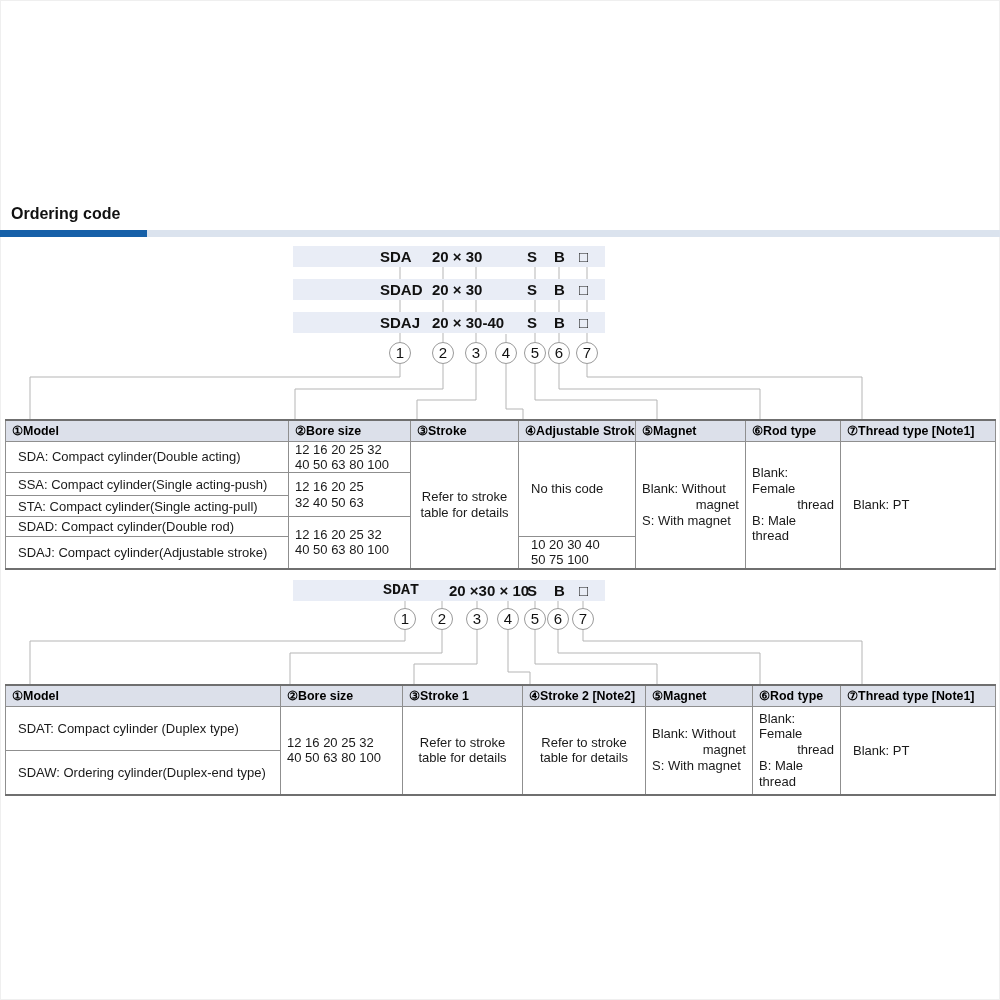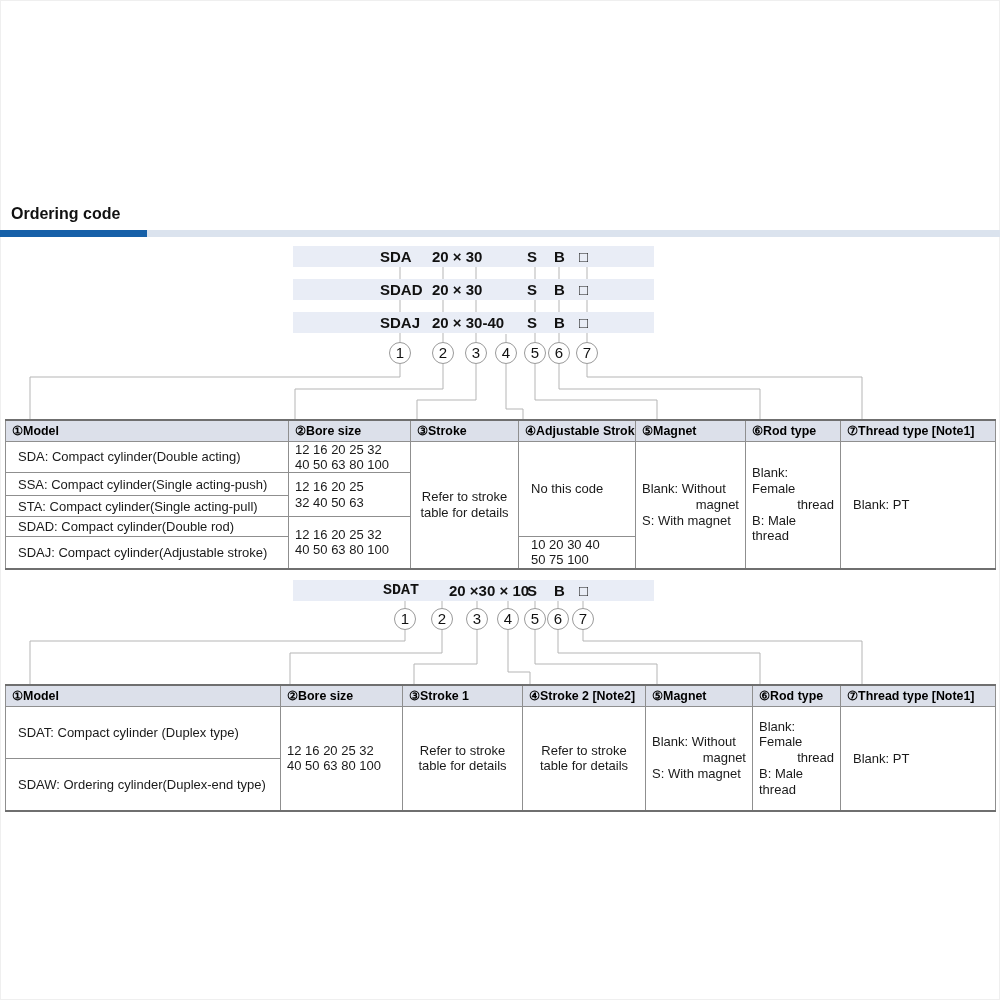"SDA" .code-bar { width: 361px -> 312px }
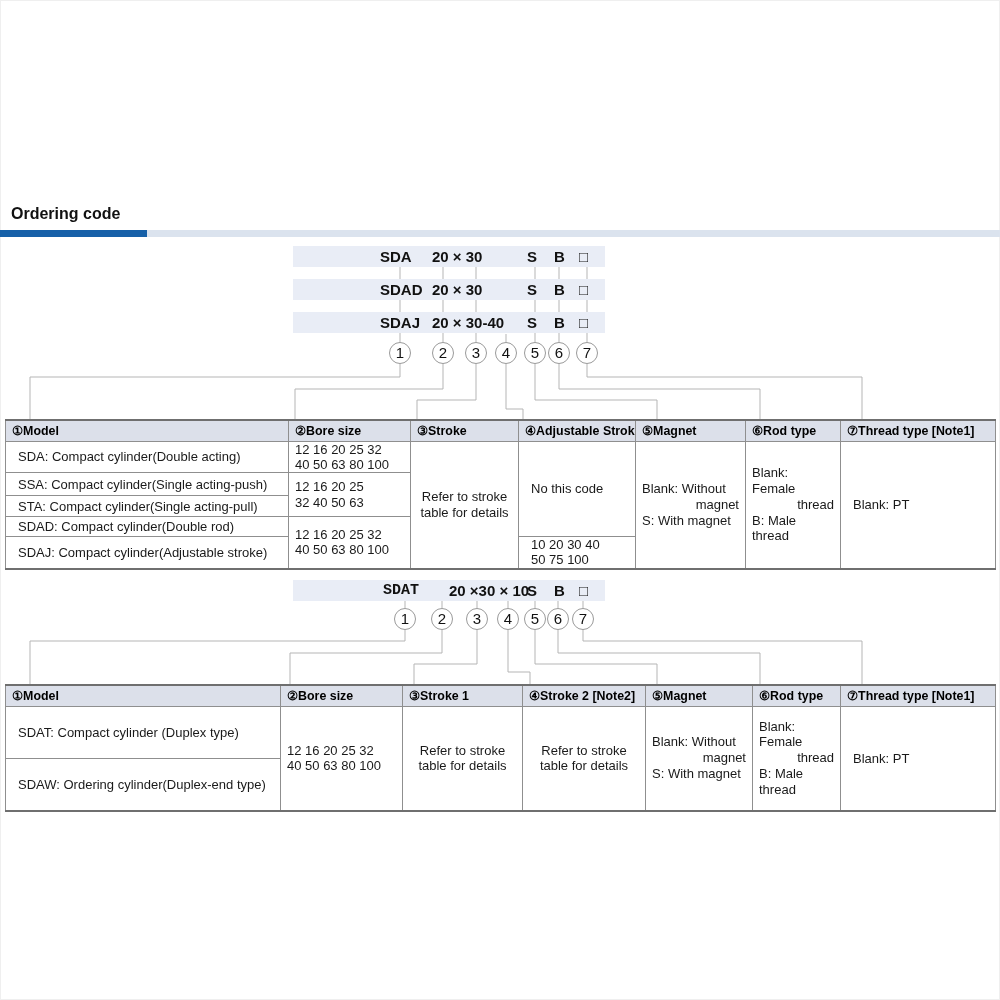"Blank: Female" td.nopadv { padding: 12px 6px -> 4px 6px }
